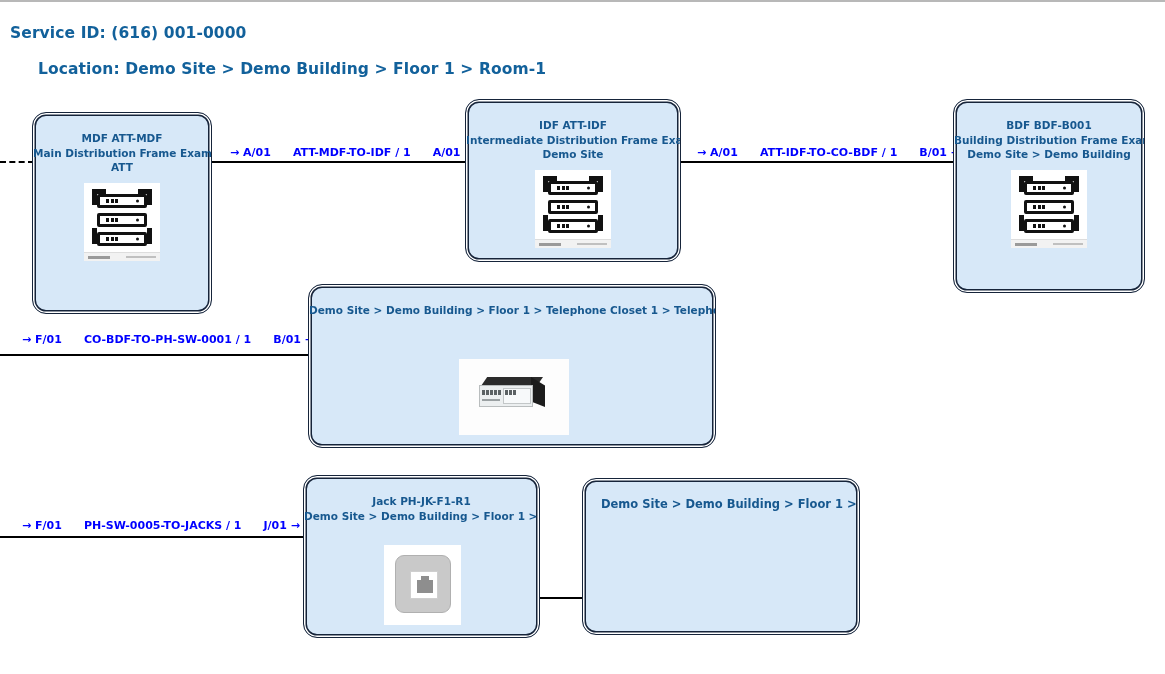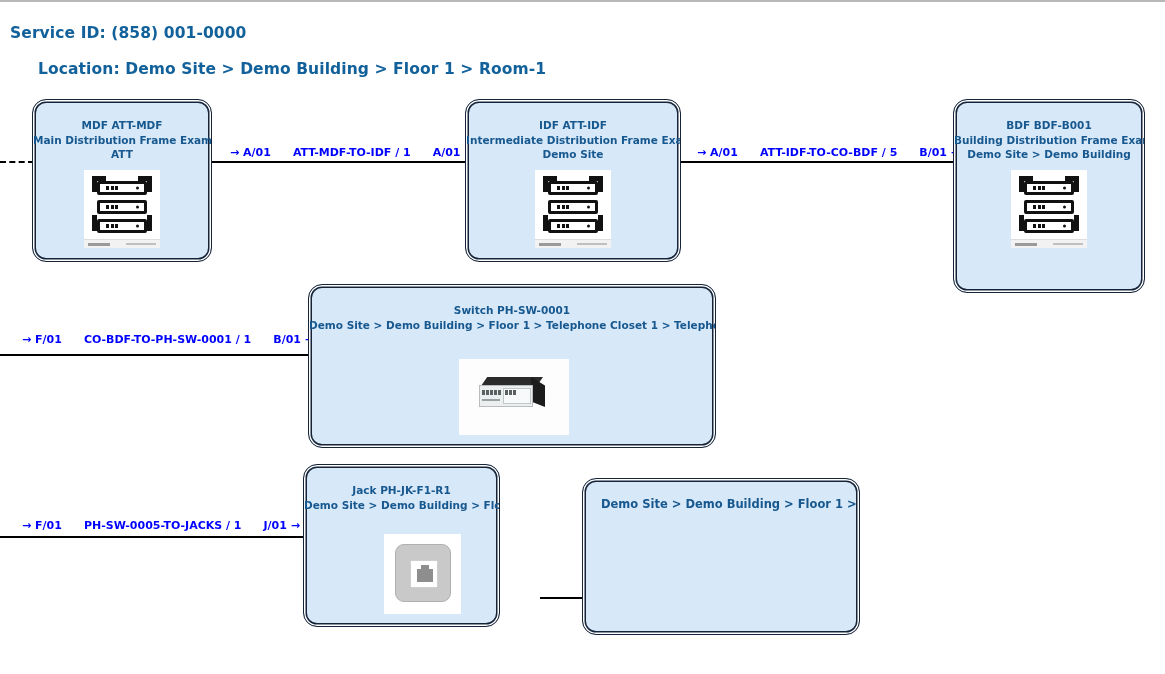"Service ID: (858) 001-0000" div.header { text: 858 -> 616 }
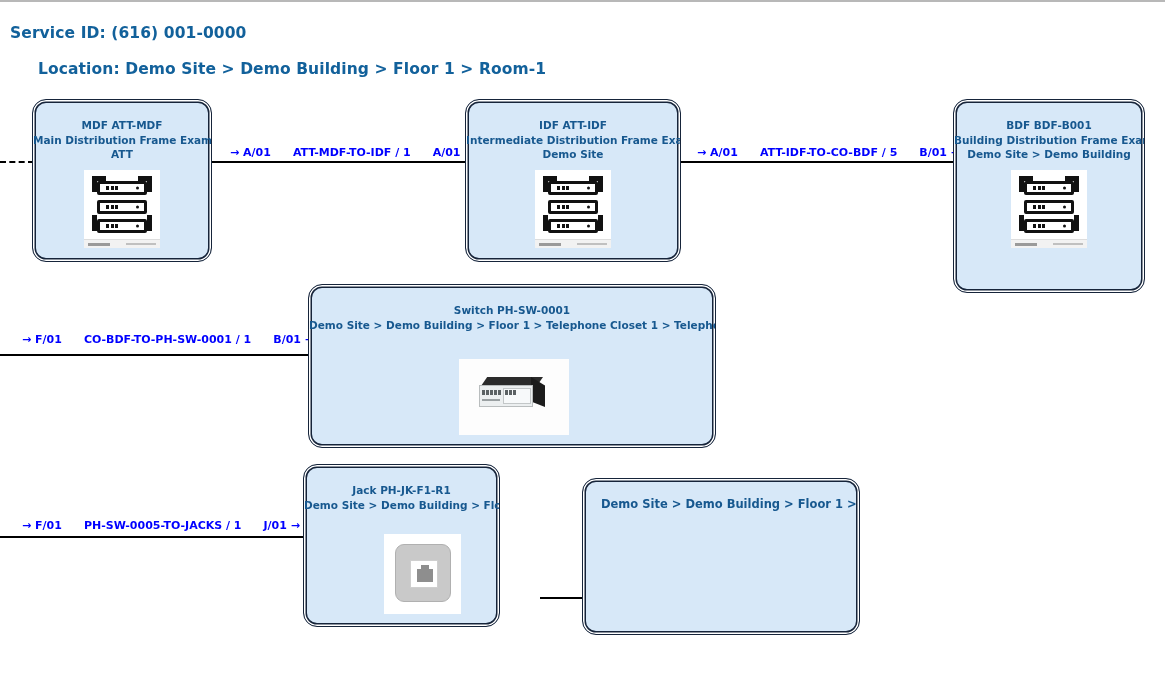"MDF ATT-MDF" div.node { height: 163px -> 202px; top: 99px -> 112px }
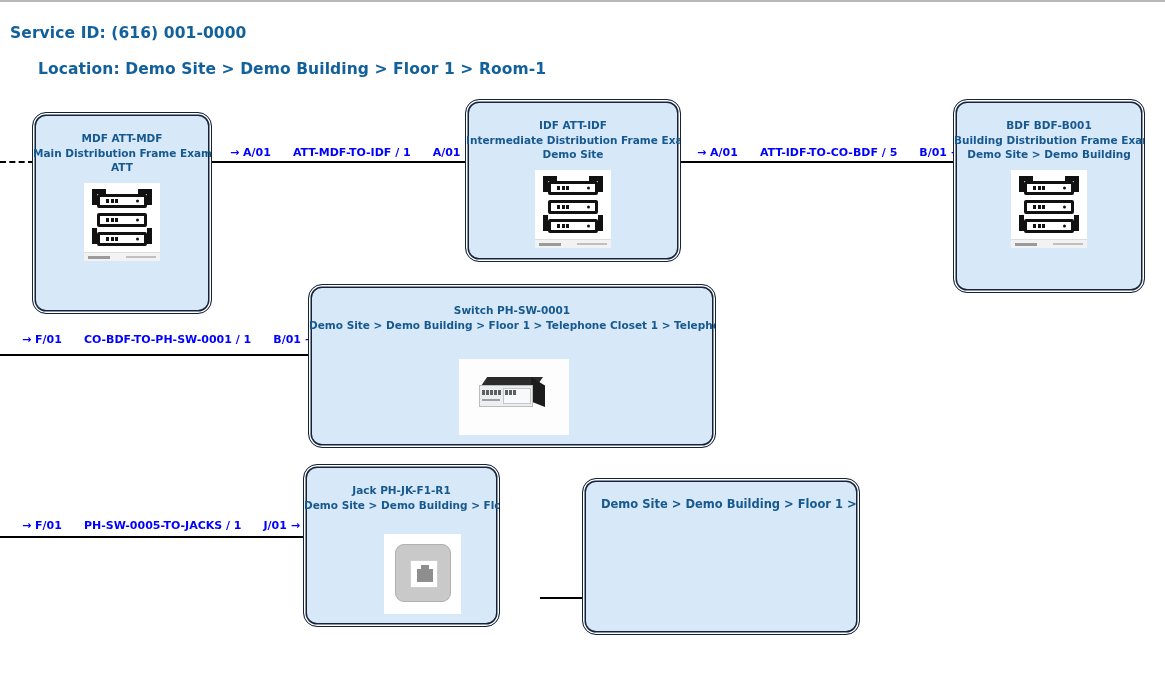"ATT-IDF-TO-CO-BDF / 5" span { text: 5 -> 1 }
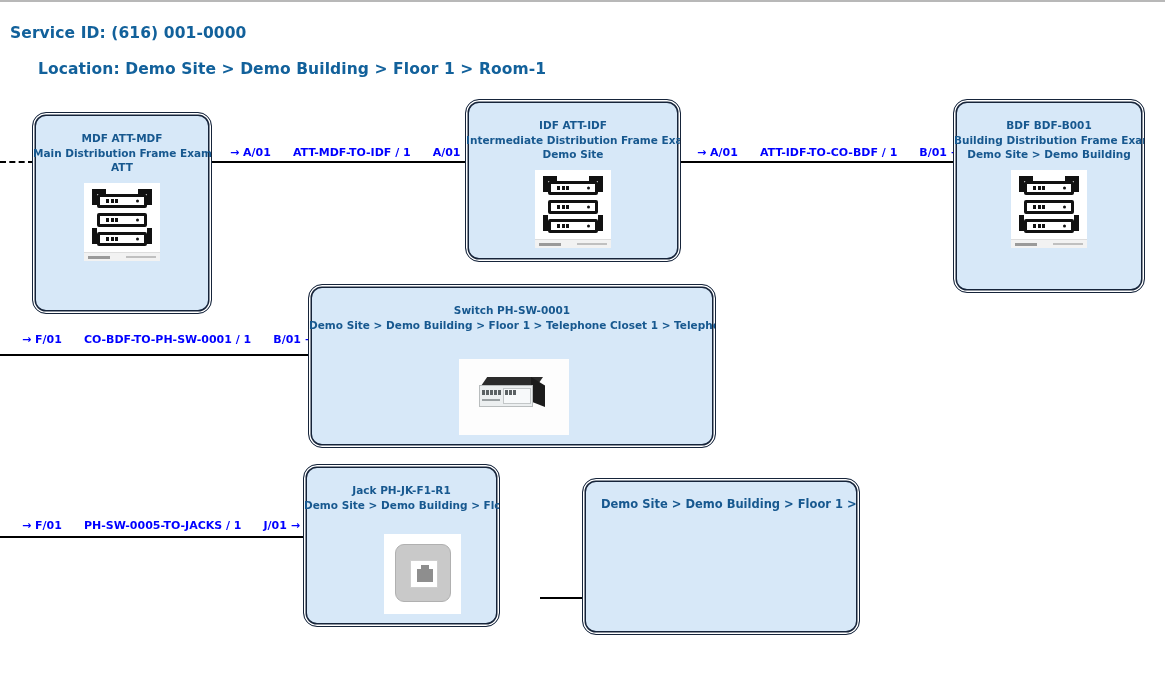"Switch PH-SW-0001" span.ln { html: <span>Switch PH-SW-0001</span> -> none }
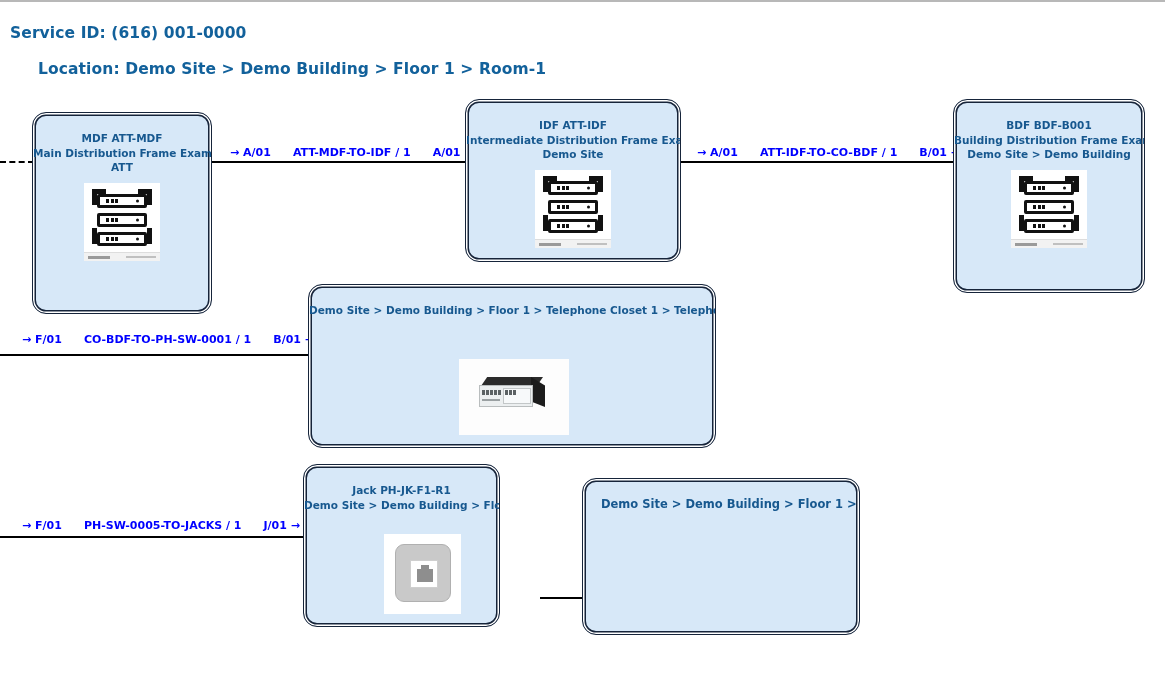"Jack PH-JK-F1-R1" div.node { top: 464px -> 475px; width: 197px -> 237px }
